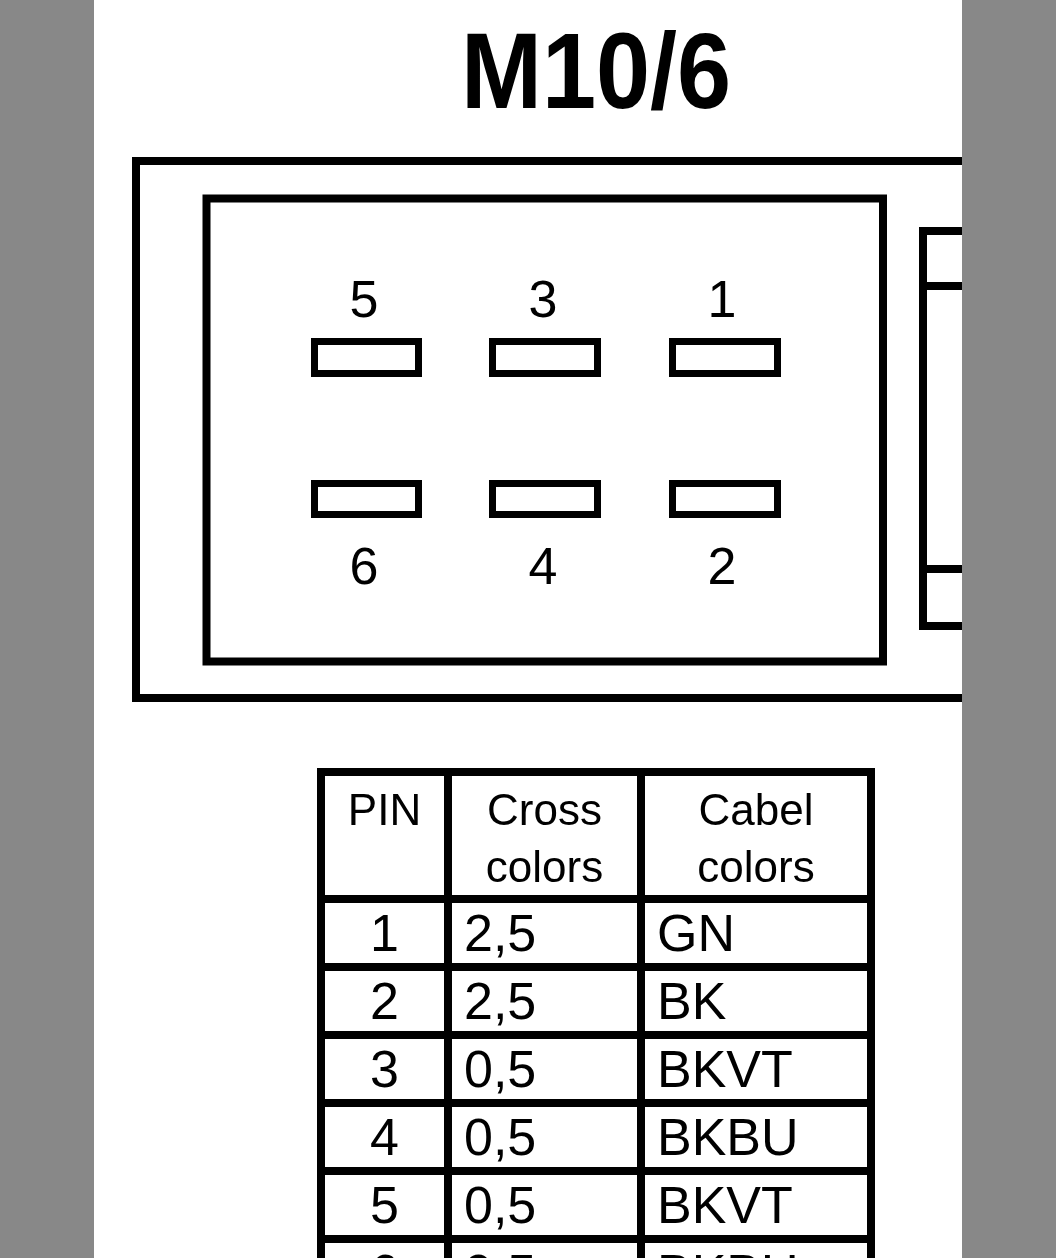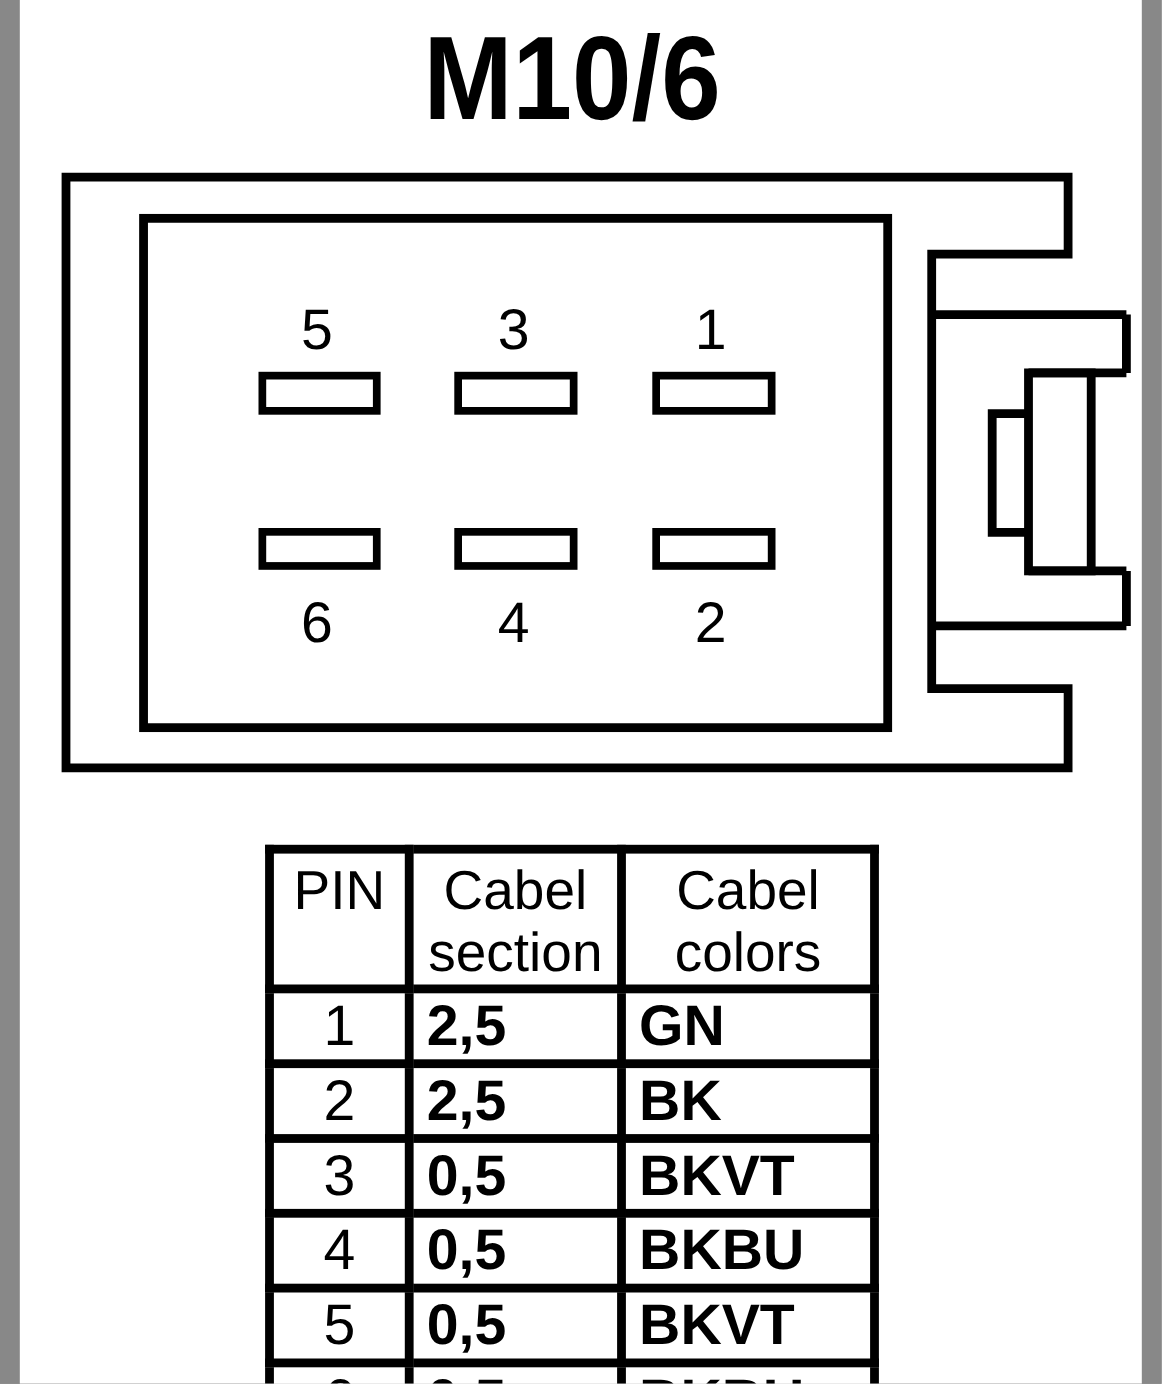"M10/6" .page { width: 1020px -> 868px }
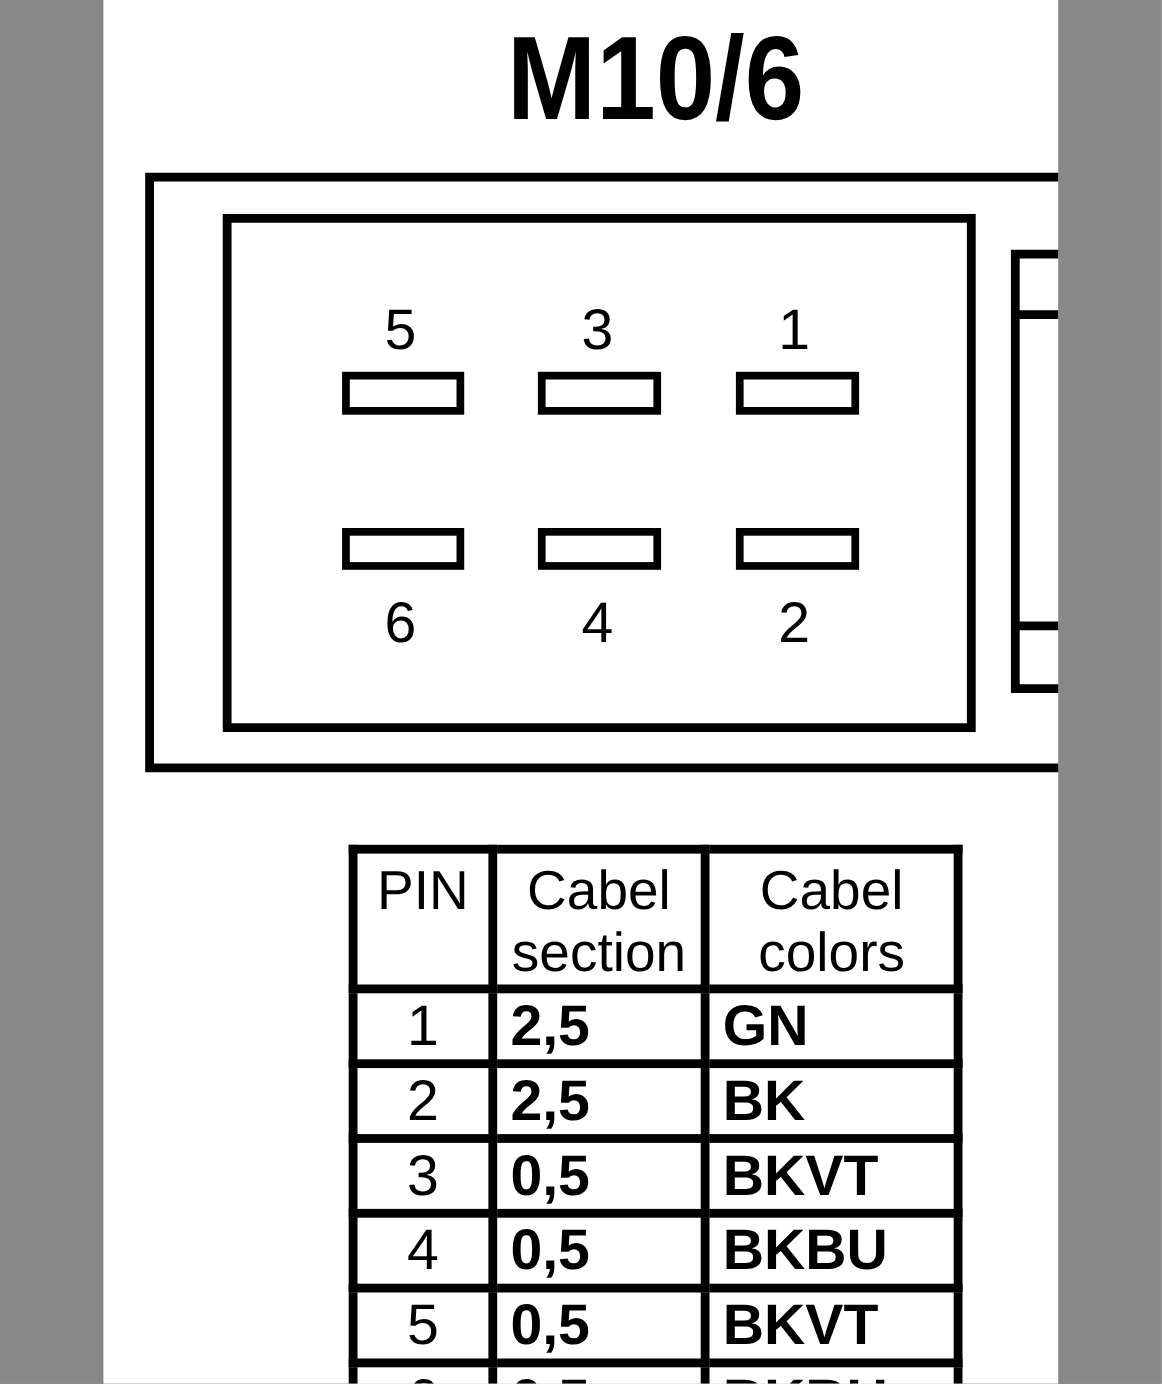"PIN" .pin-table th { font-size: 50px -> 44px }
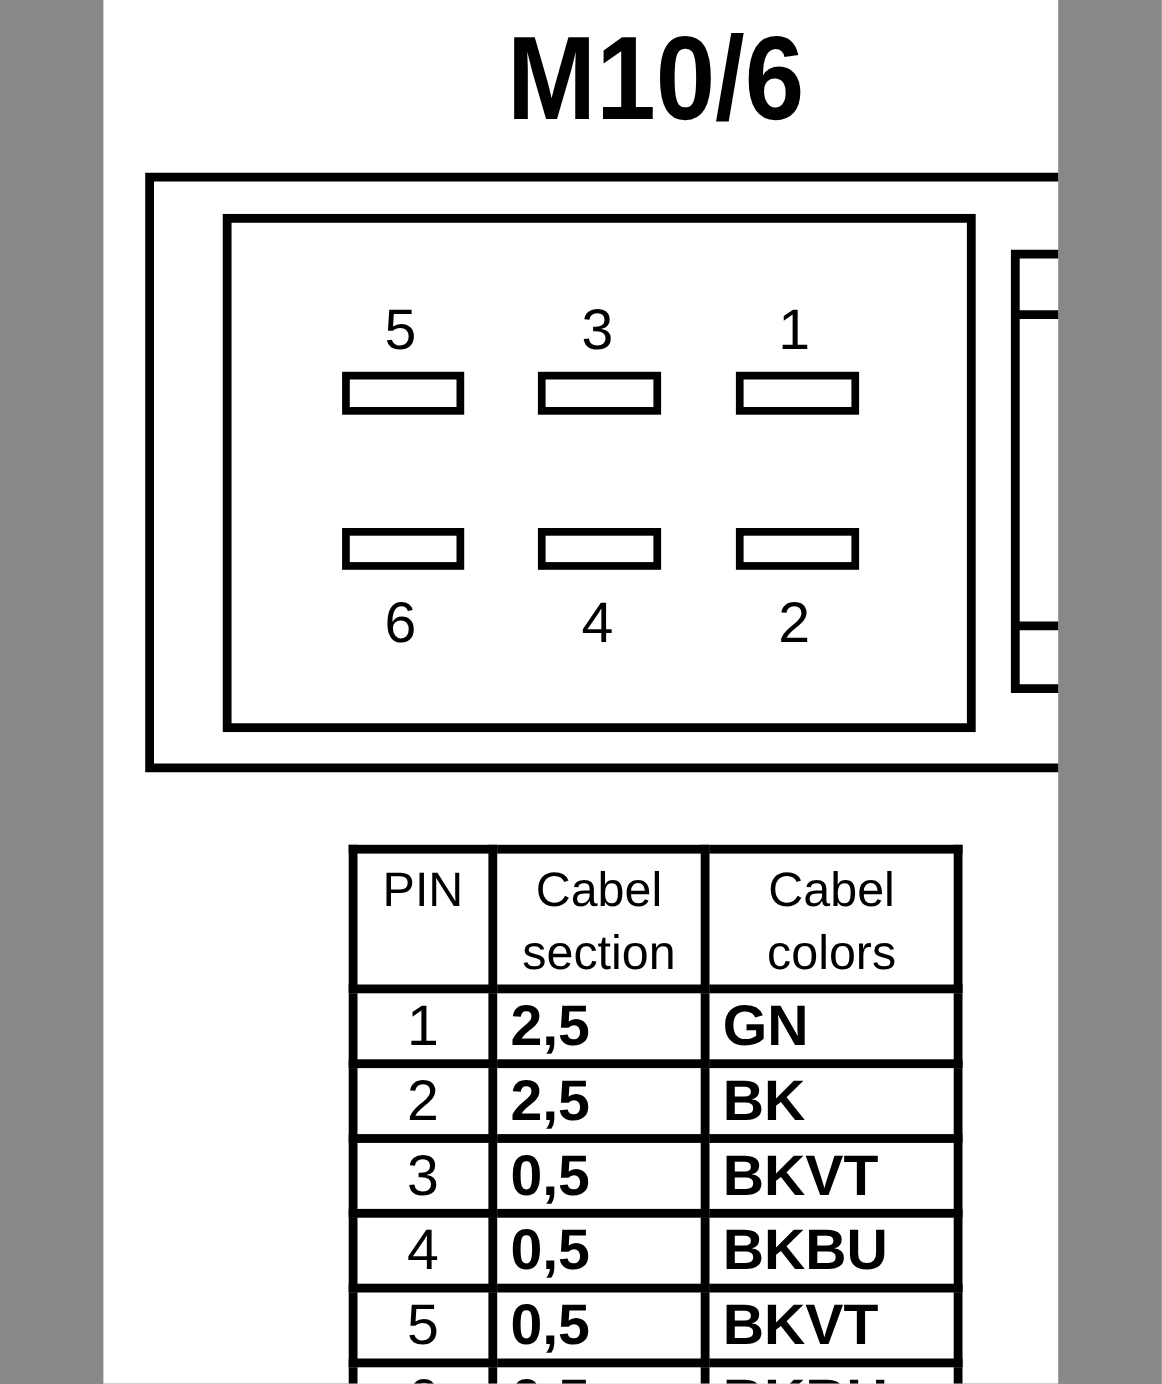"Cabel section" th { text: Cabel section -> Cross colors }
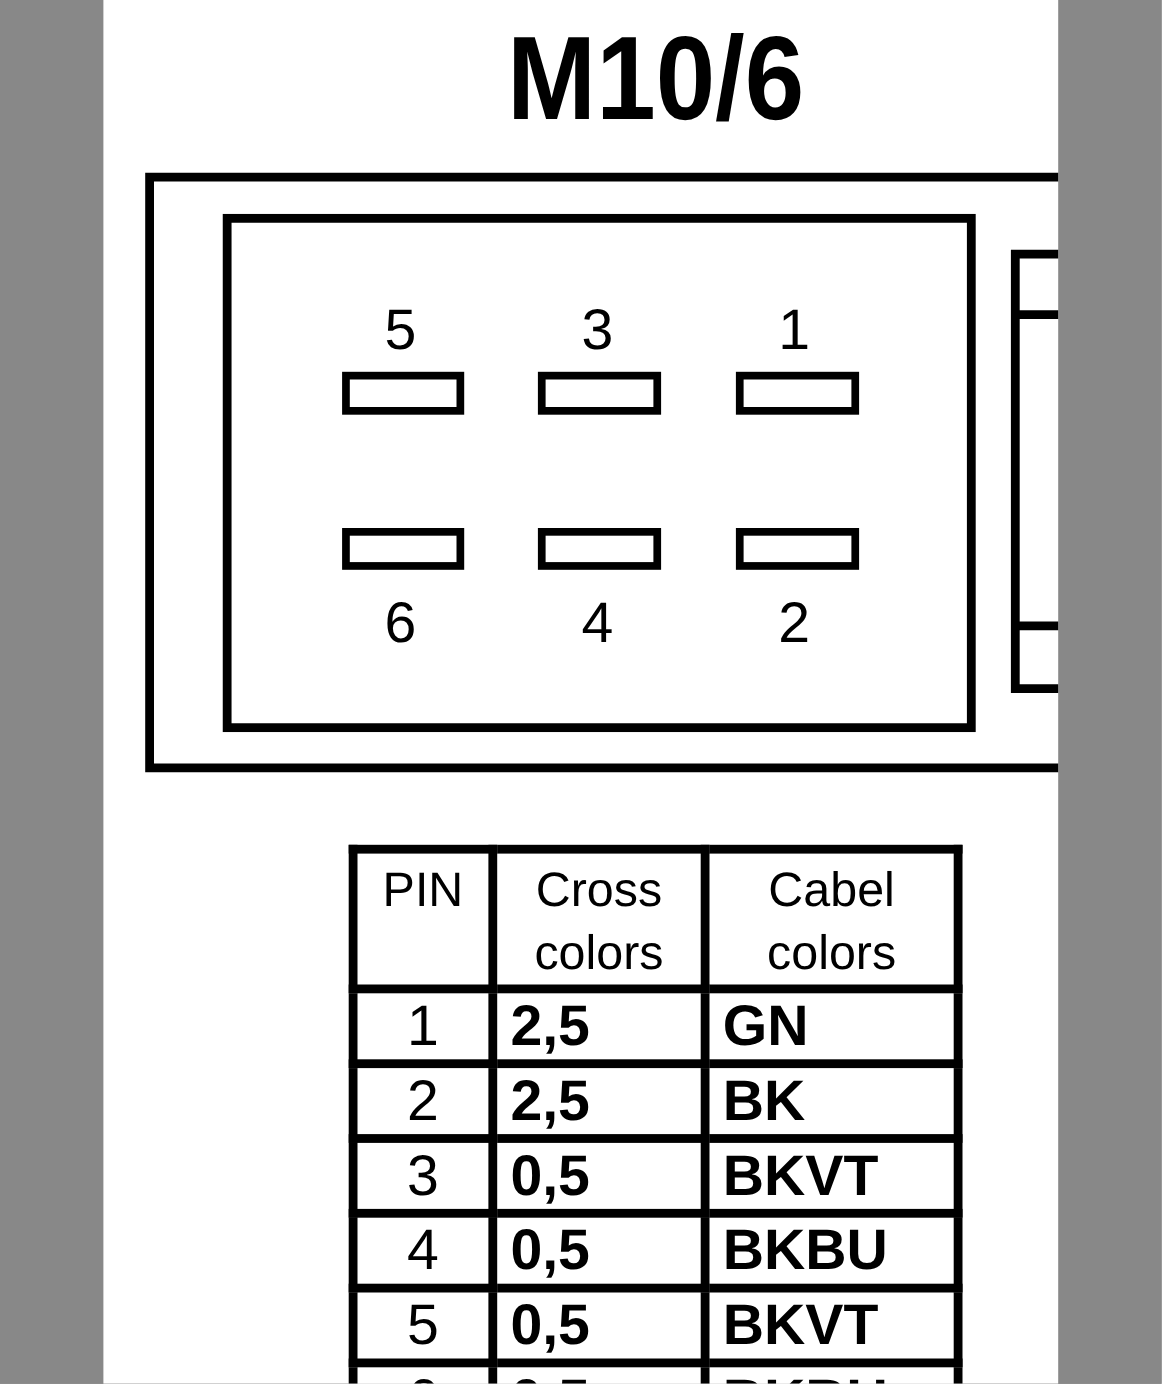"2,5" .pin-table td.cell-val { font-weight: bold -> none }
